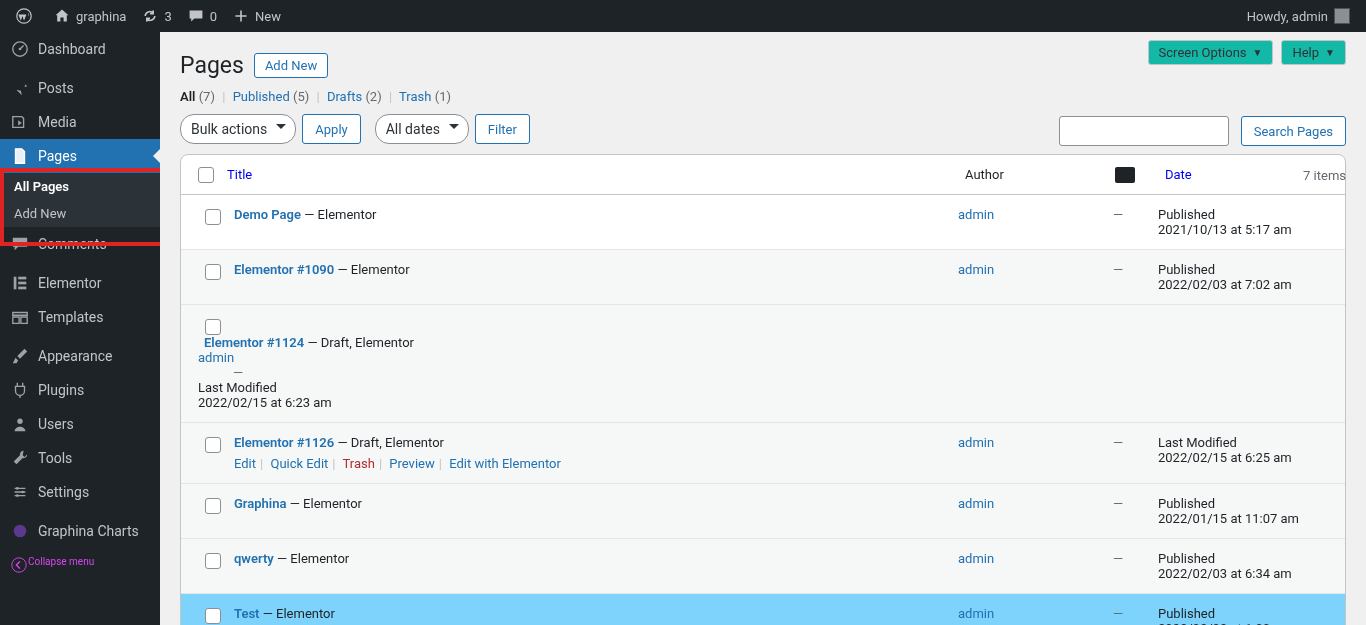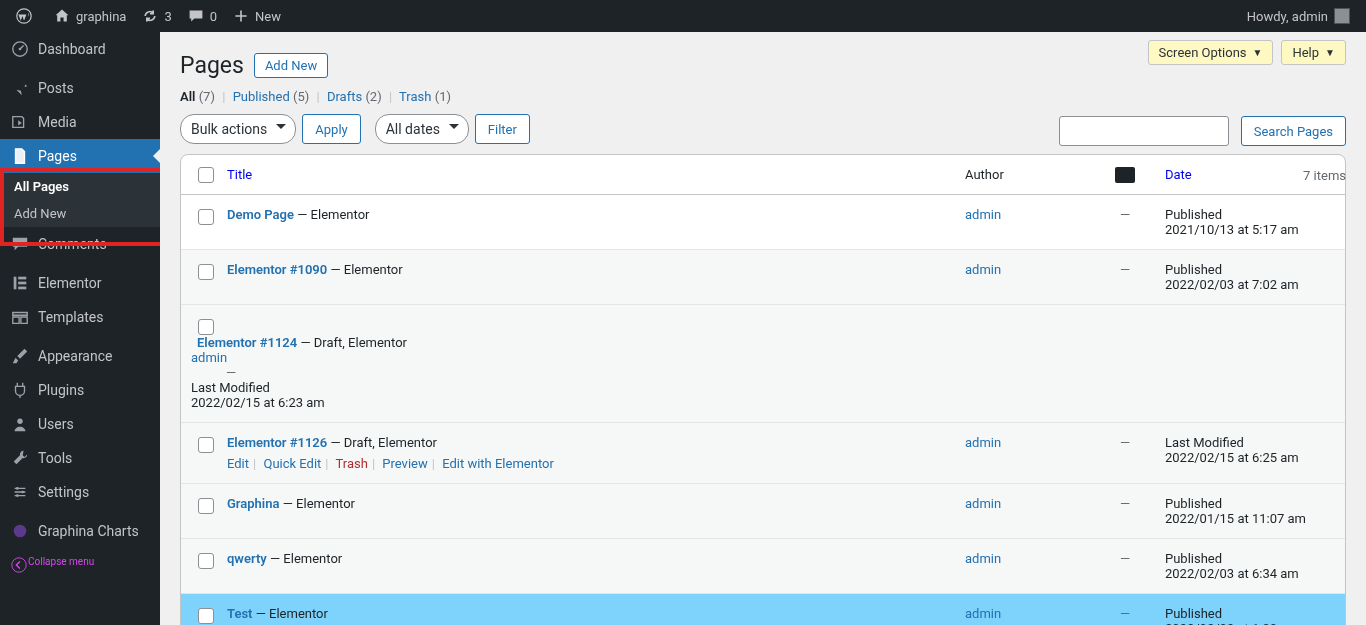"Screen Options" .top-btn { background: #fef9c3 -> #14b8a6 }
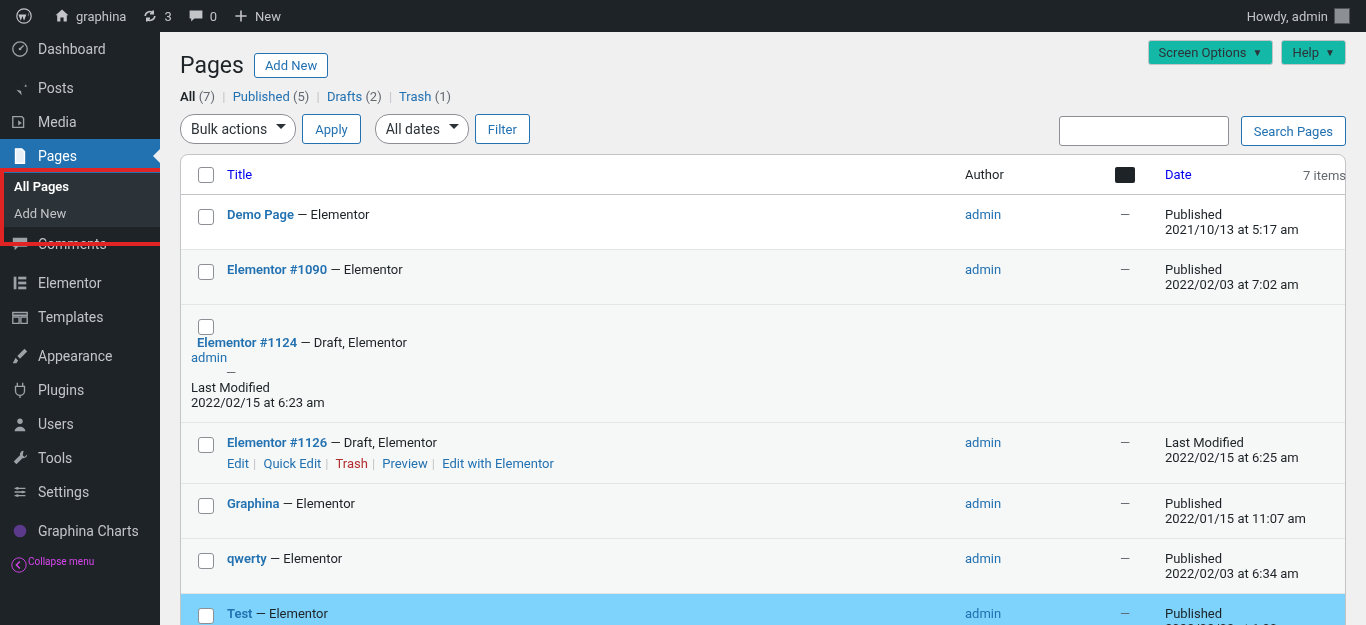"Demo Page — Elementor" .trow { padding: 12px 10px -> 12px 17px }
